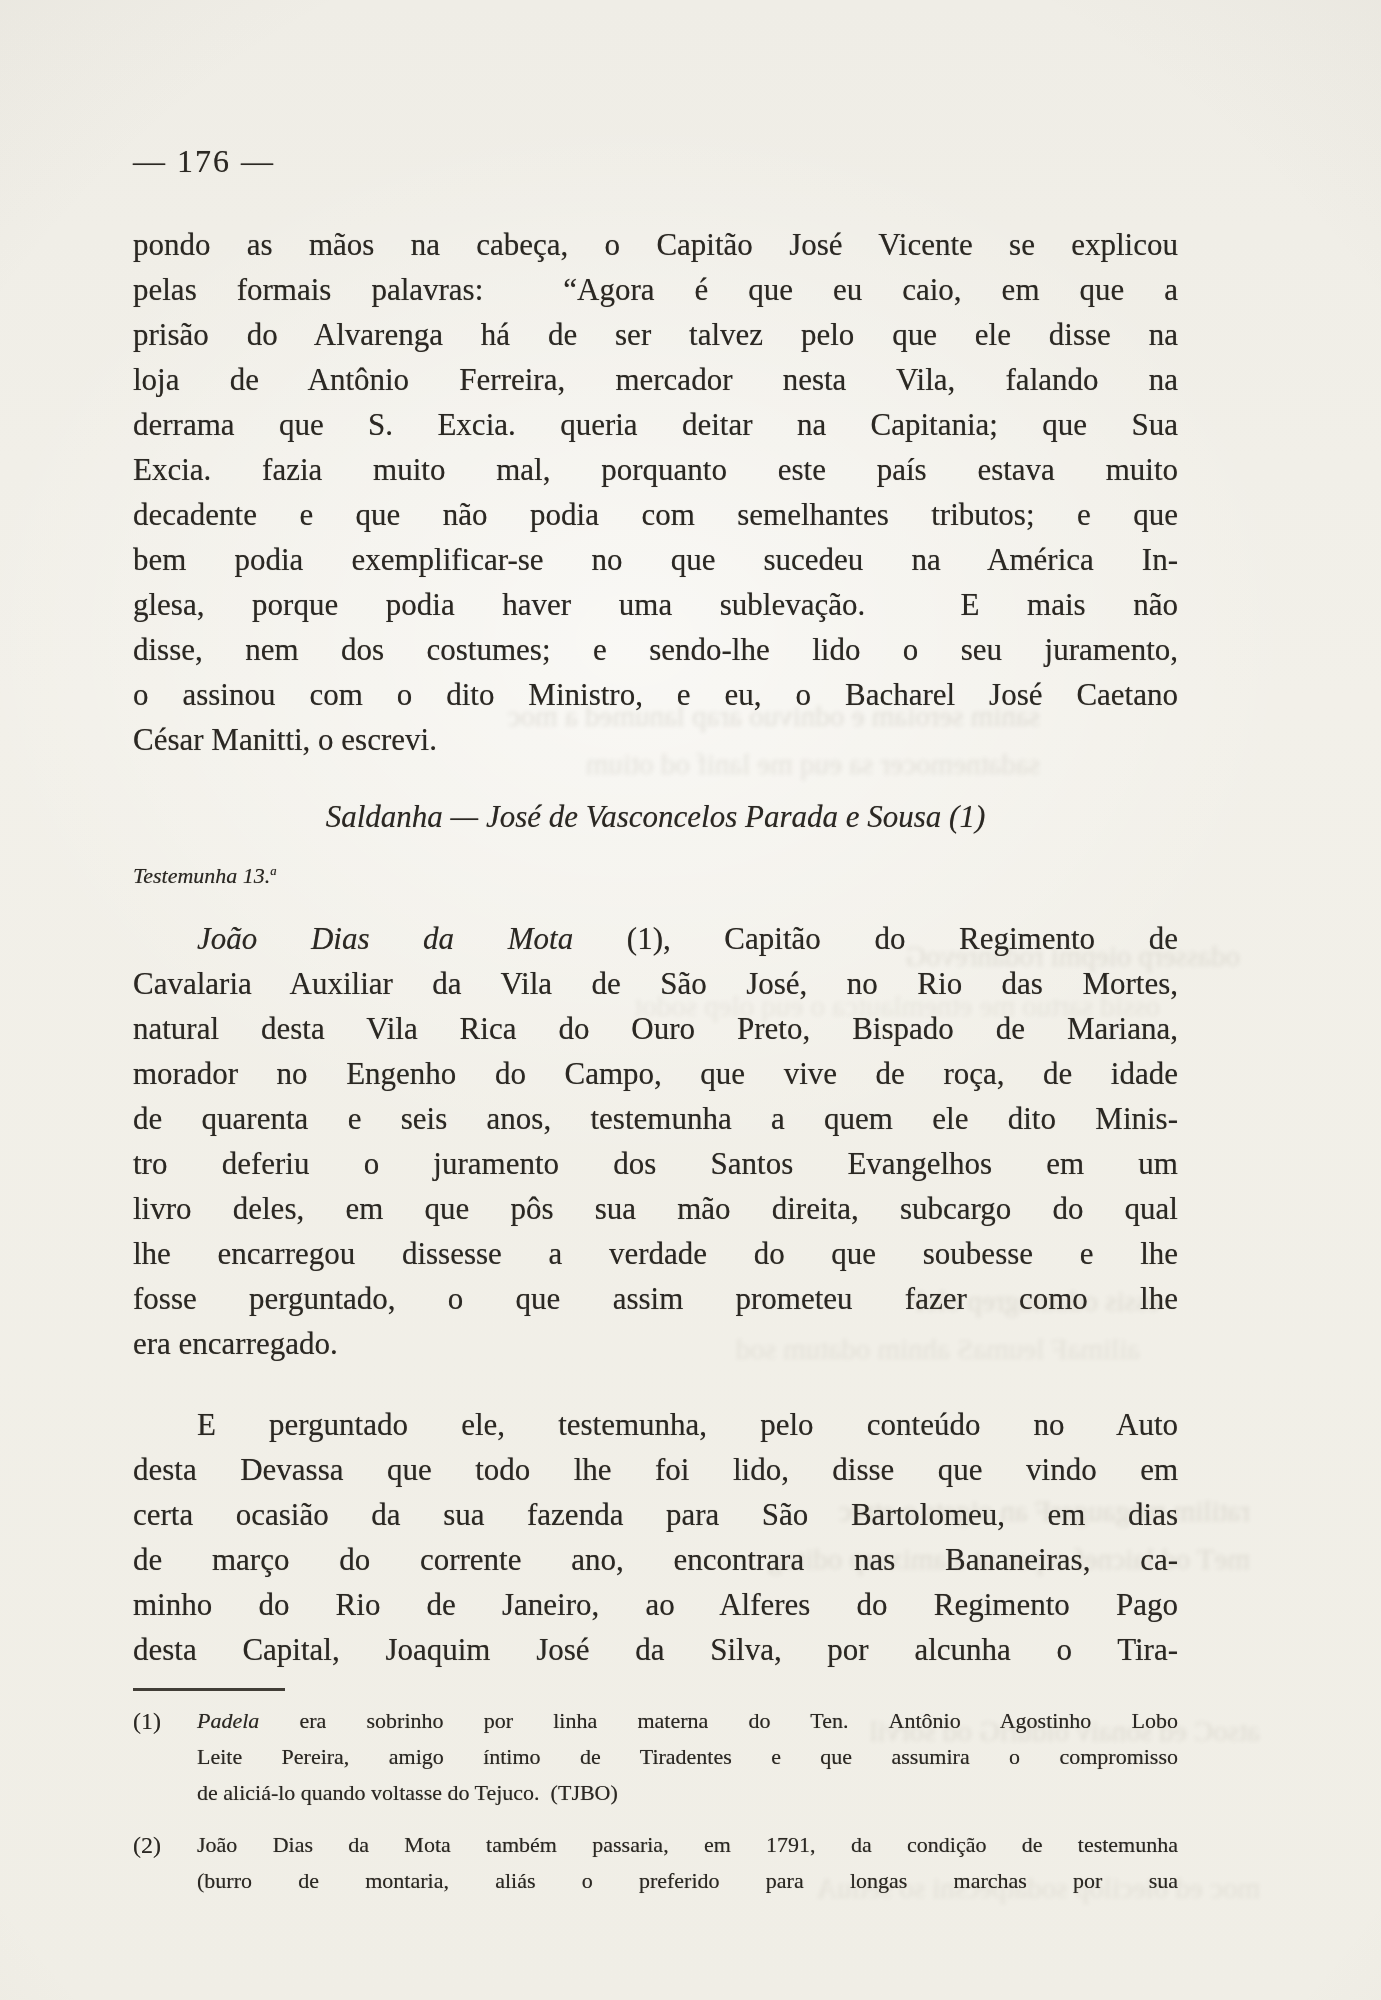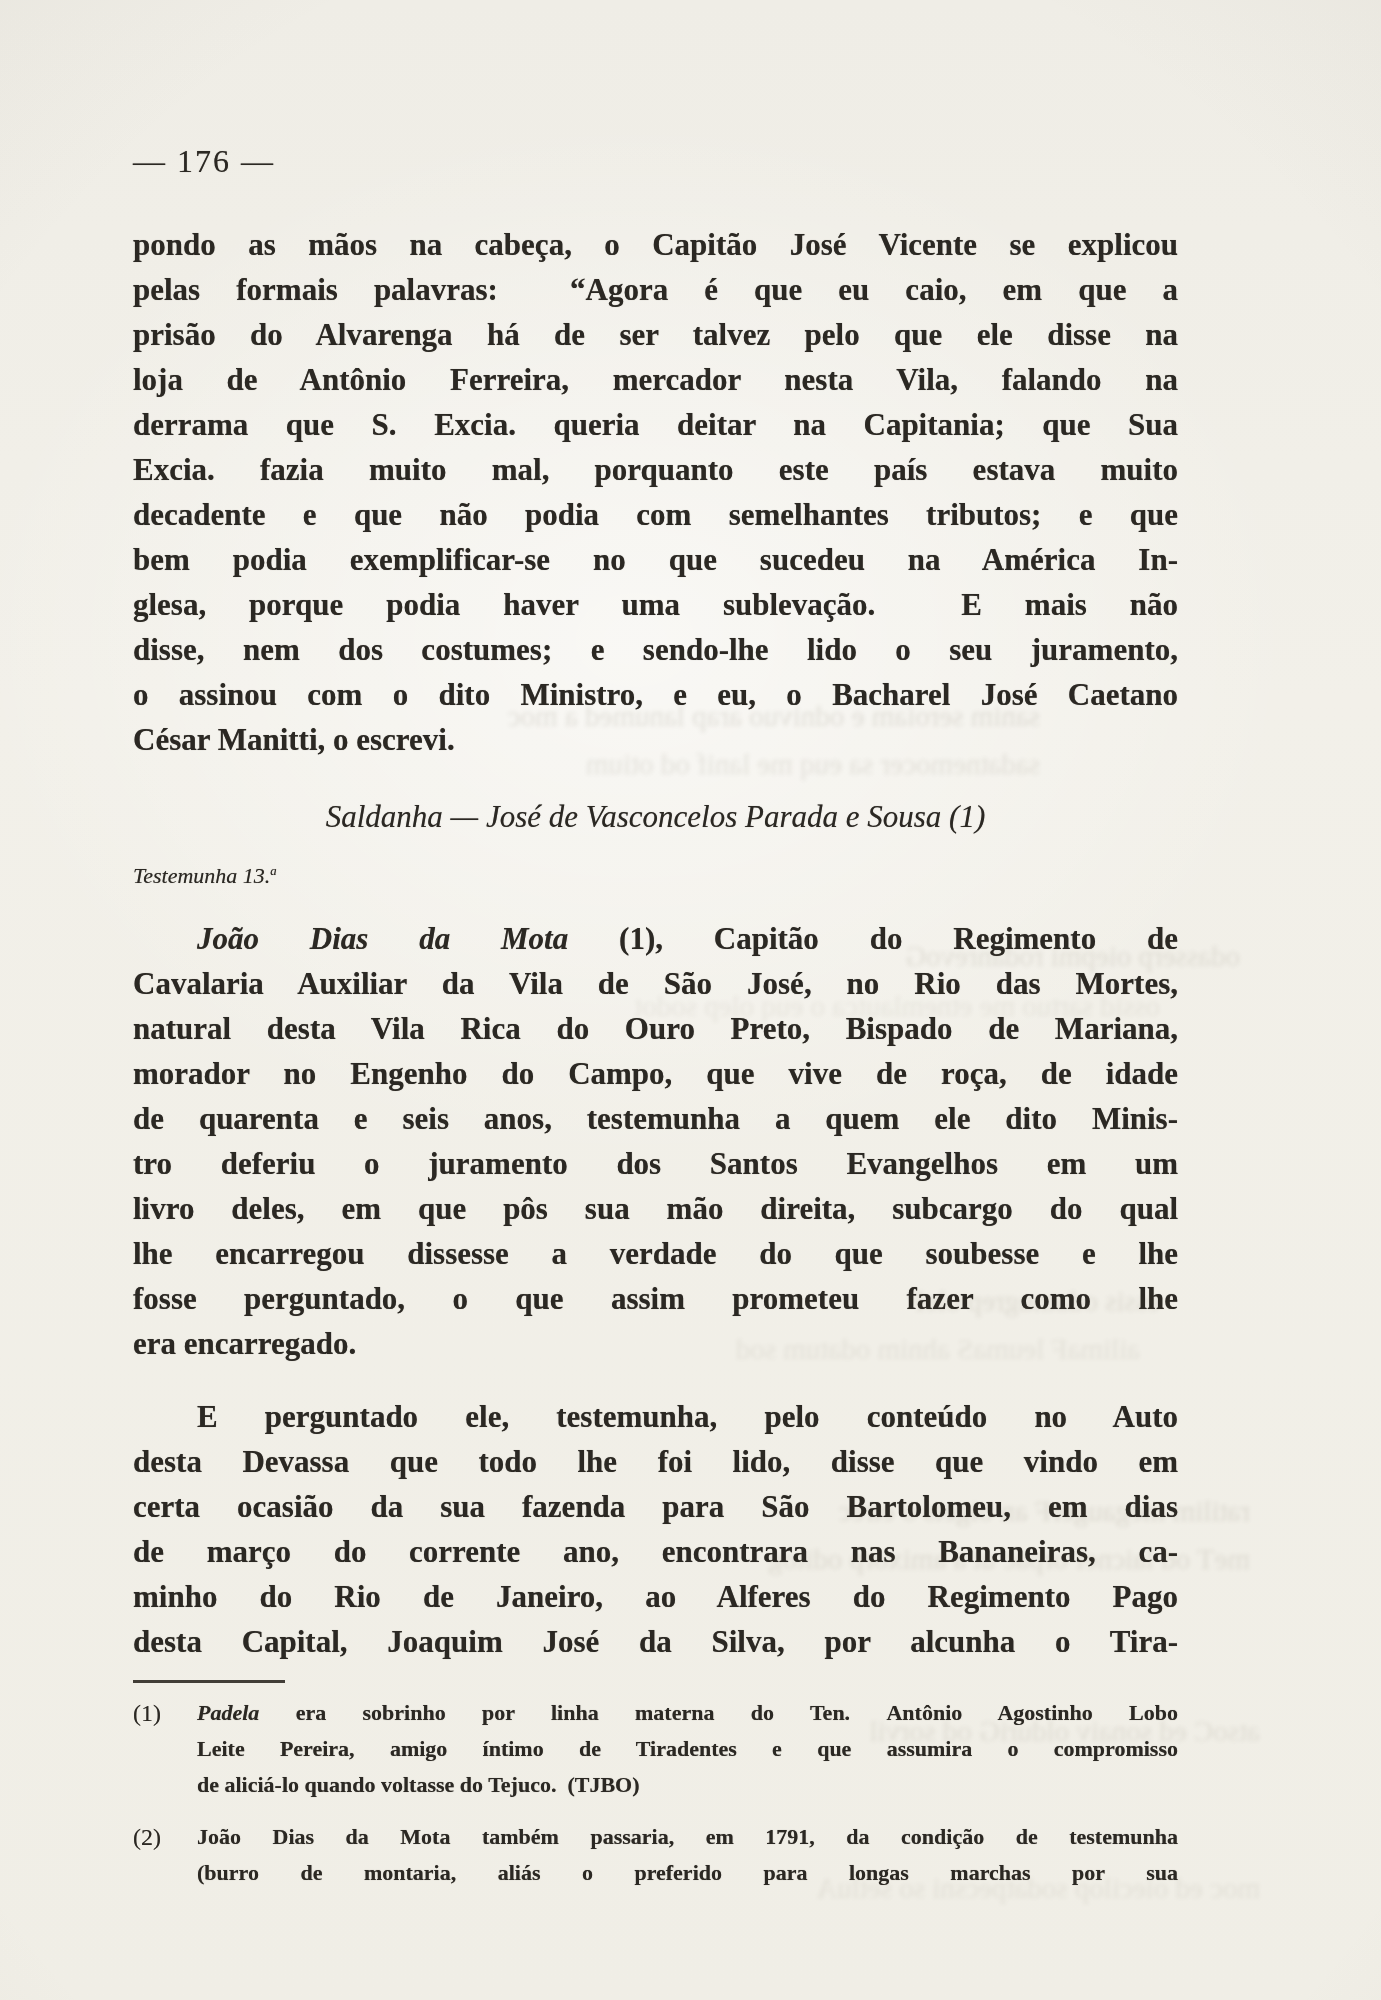"pondo as mãos na cabeça," .ln { font-weight: bold -> none }
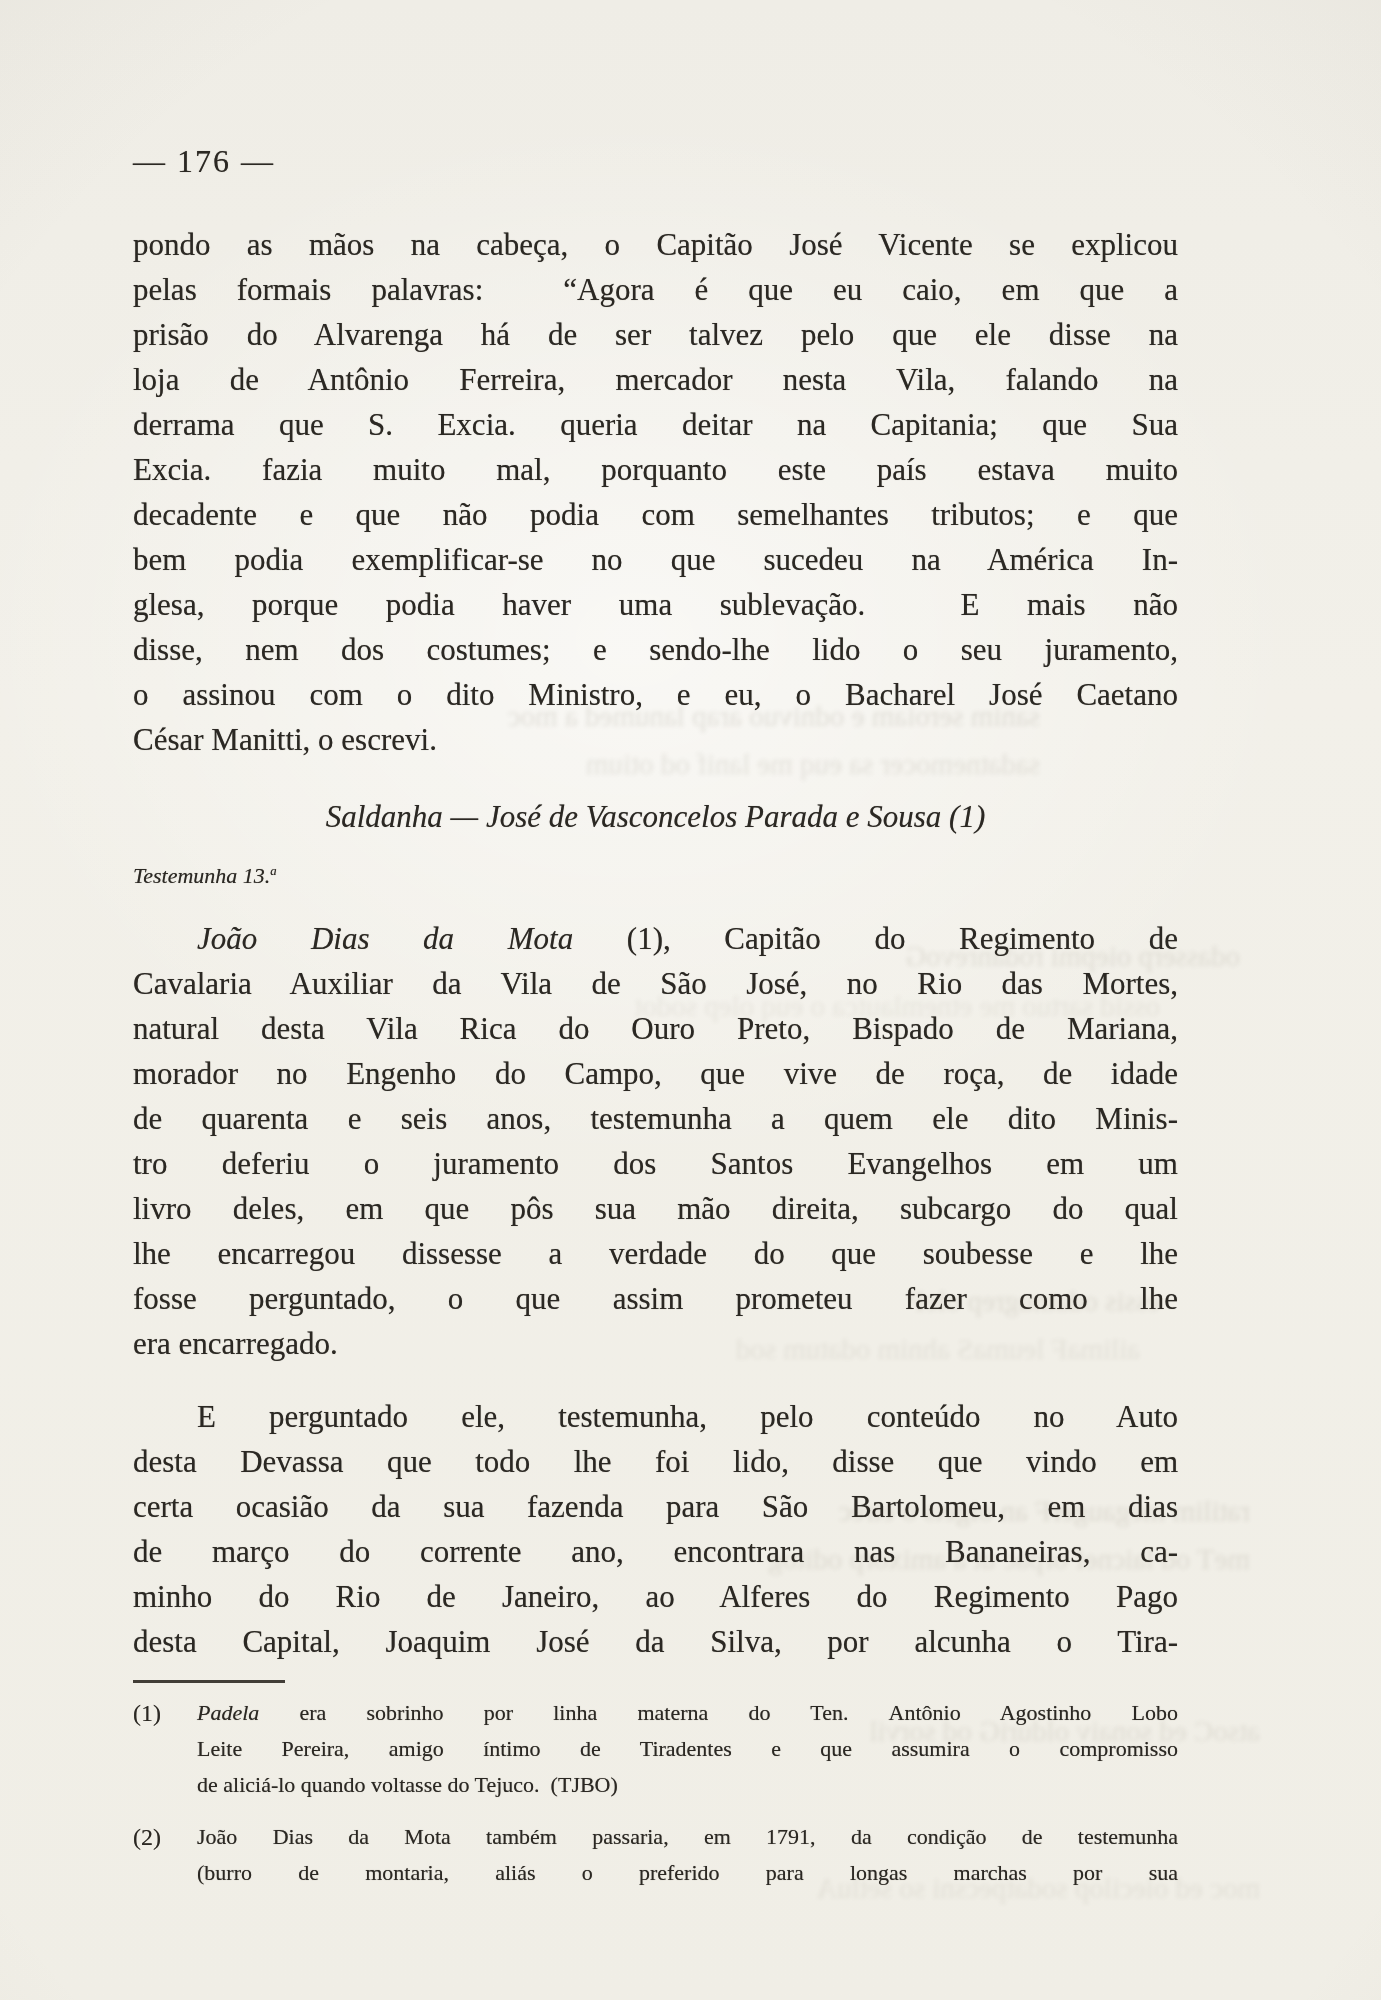"E perguntado ele, testemunha, pelo" #para-3 { margin-top: 28px -> 36px }
